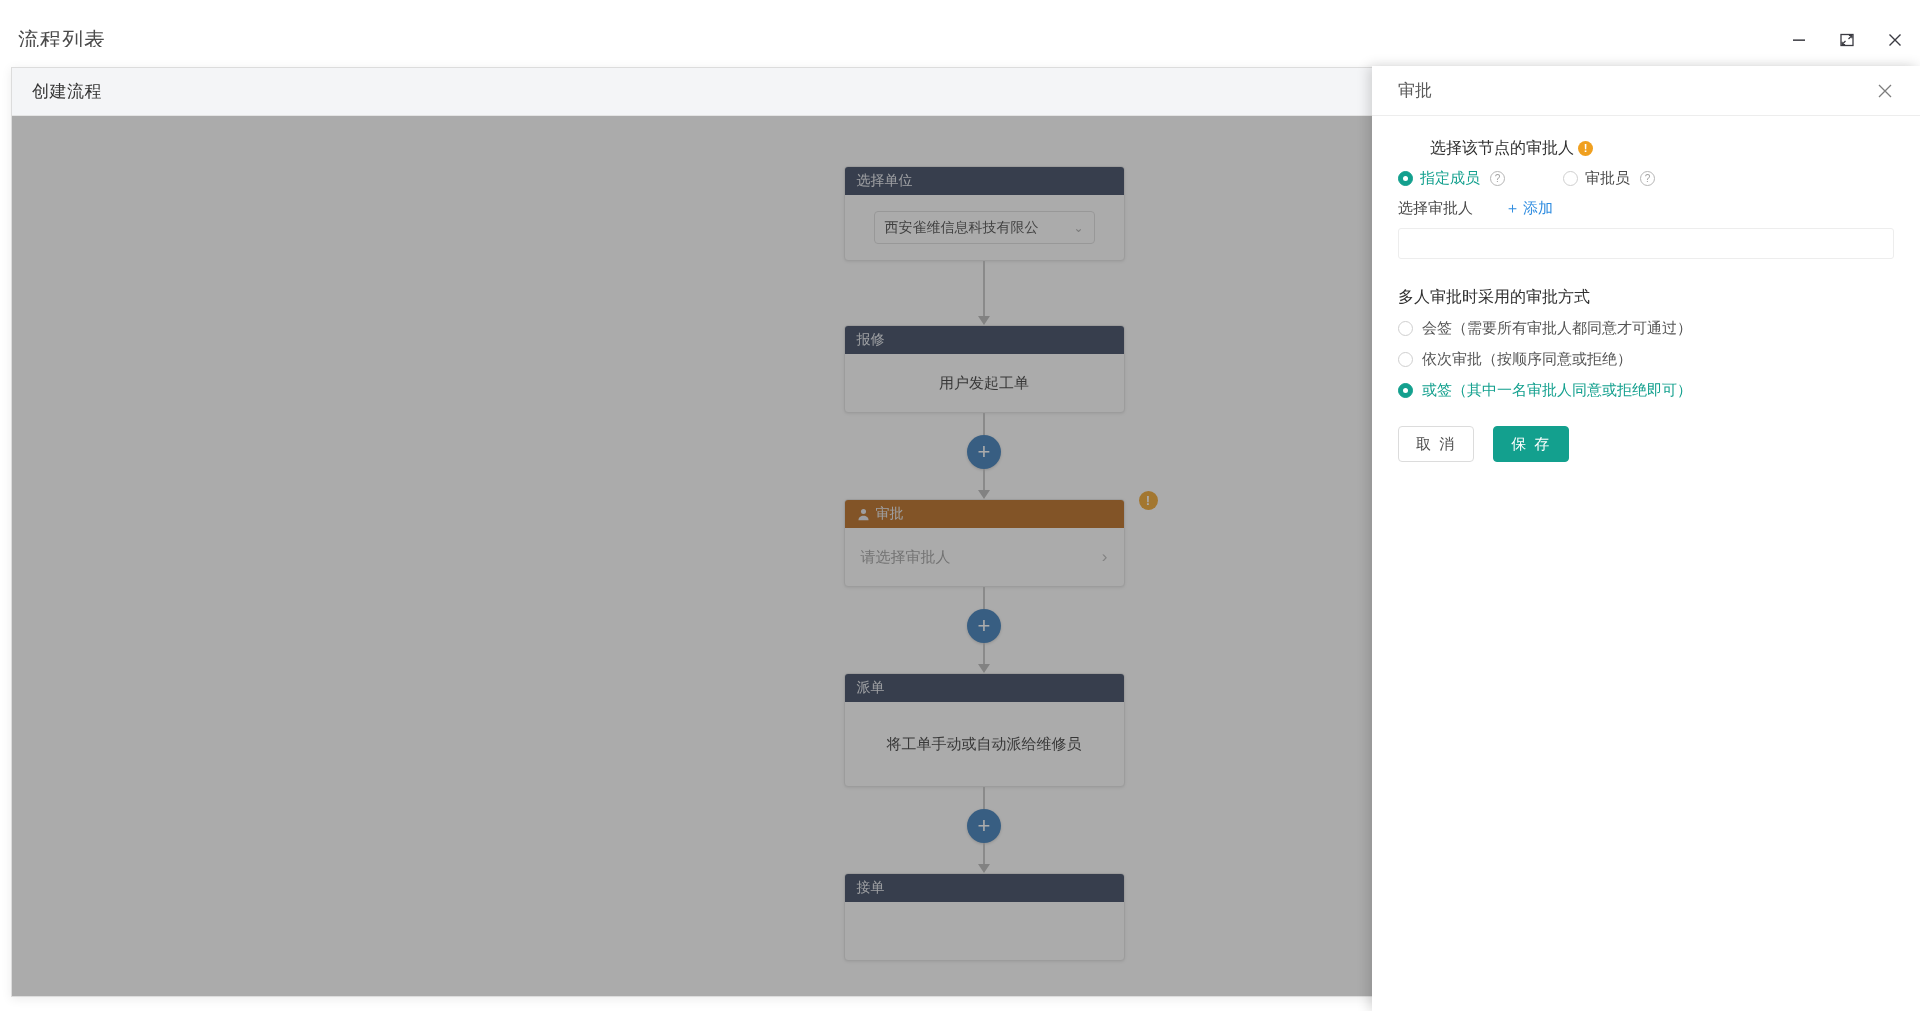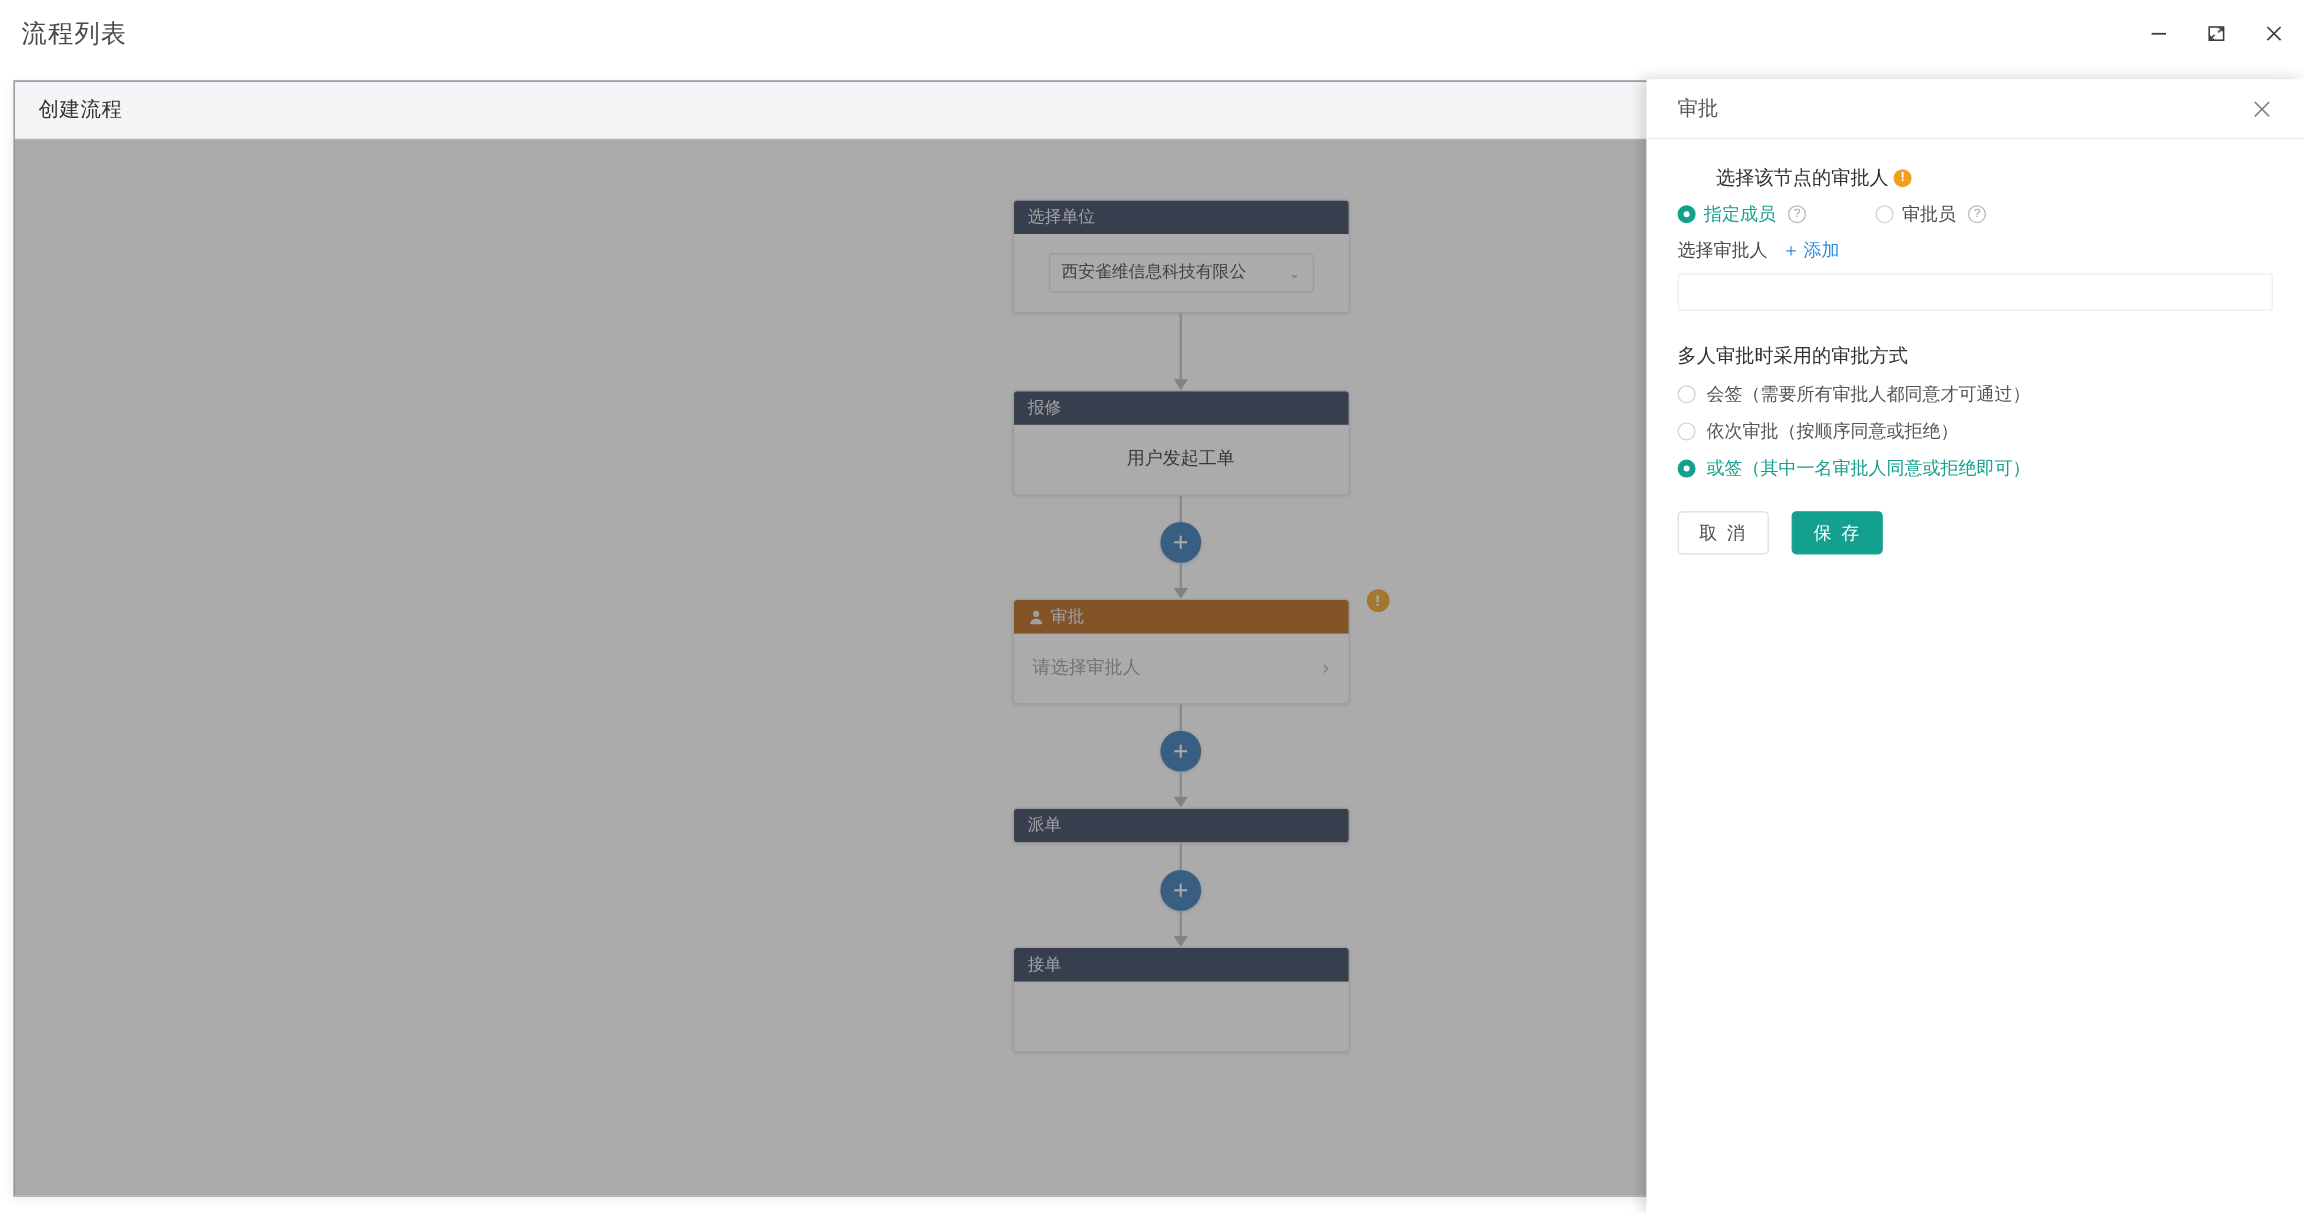"流程列表" .titlebar { top: 4px -> 16px }
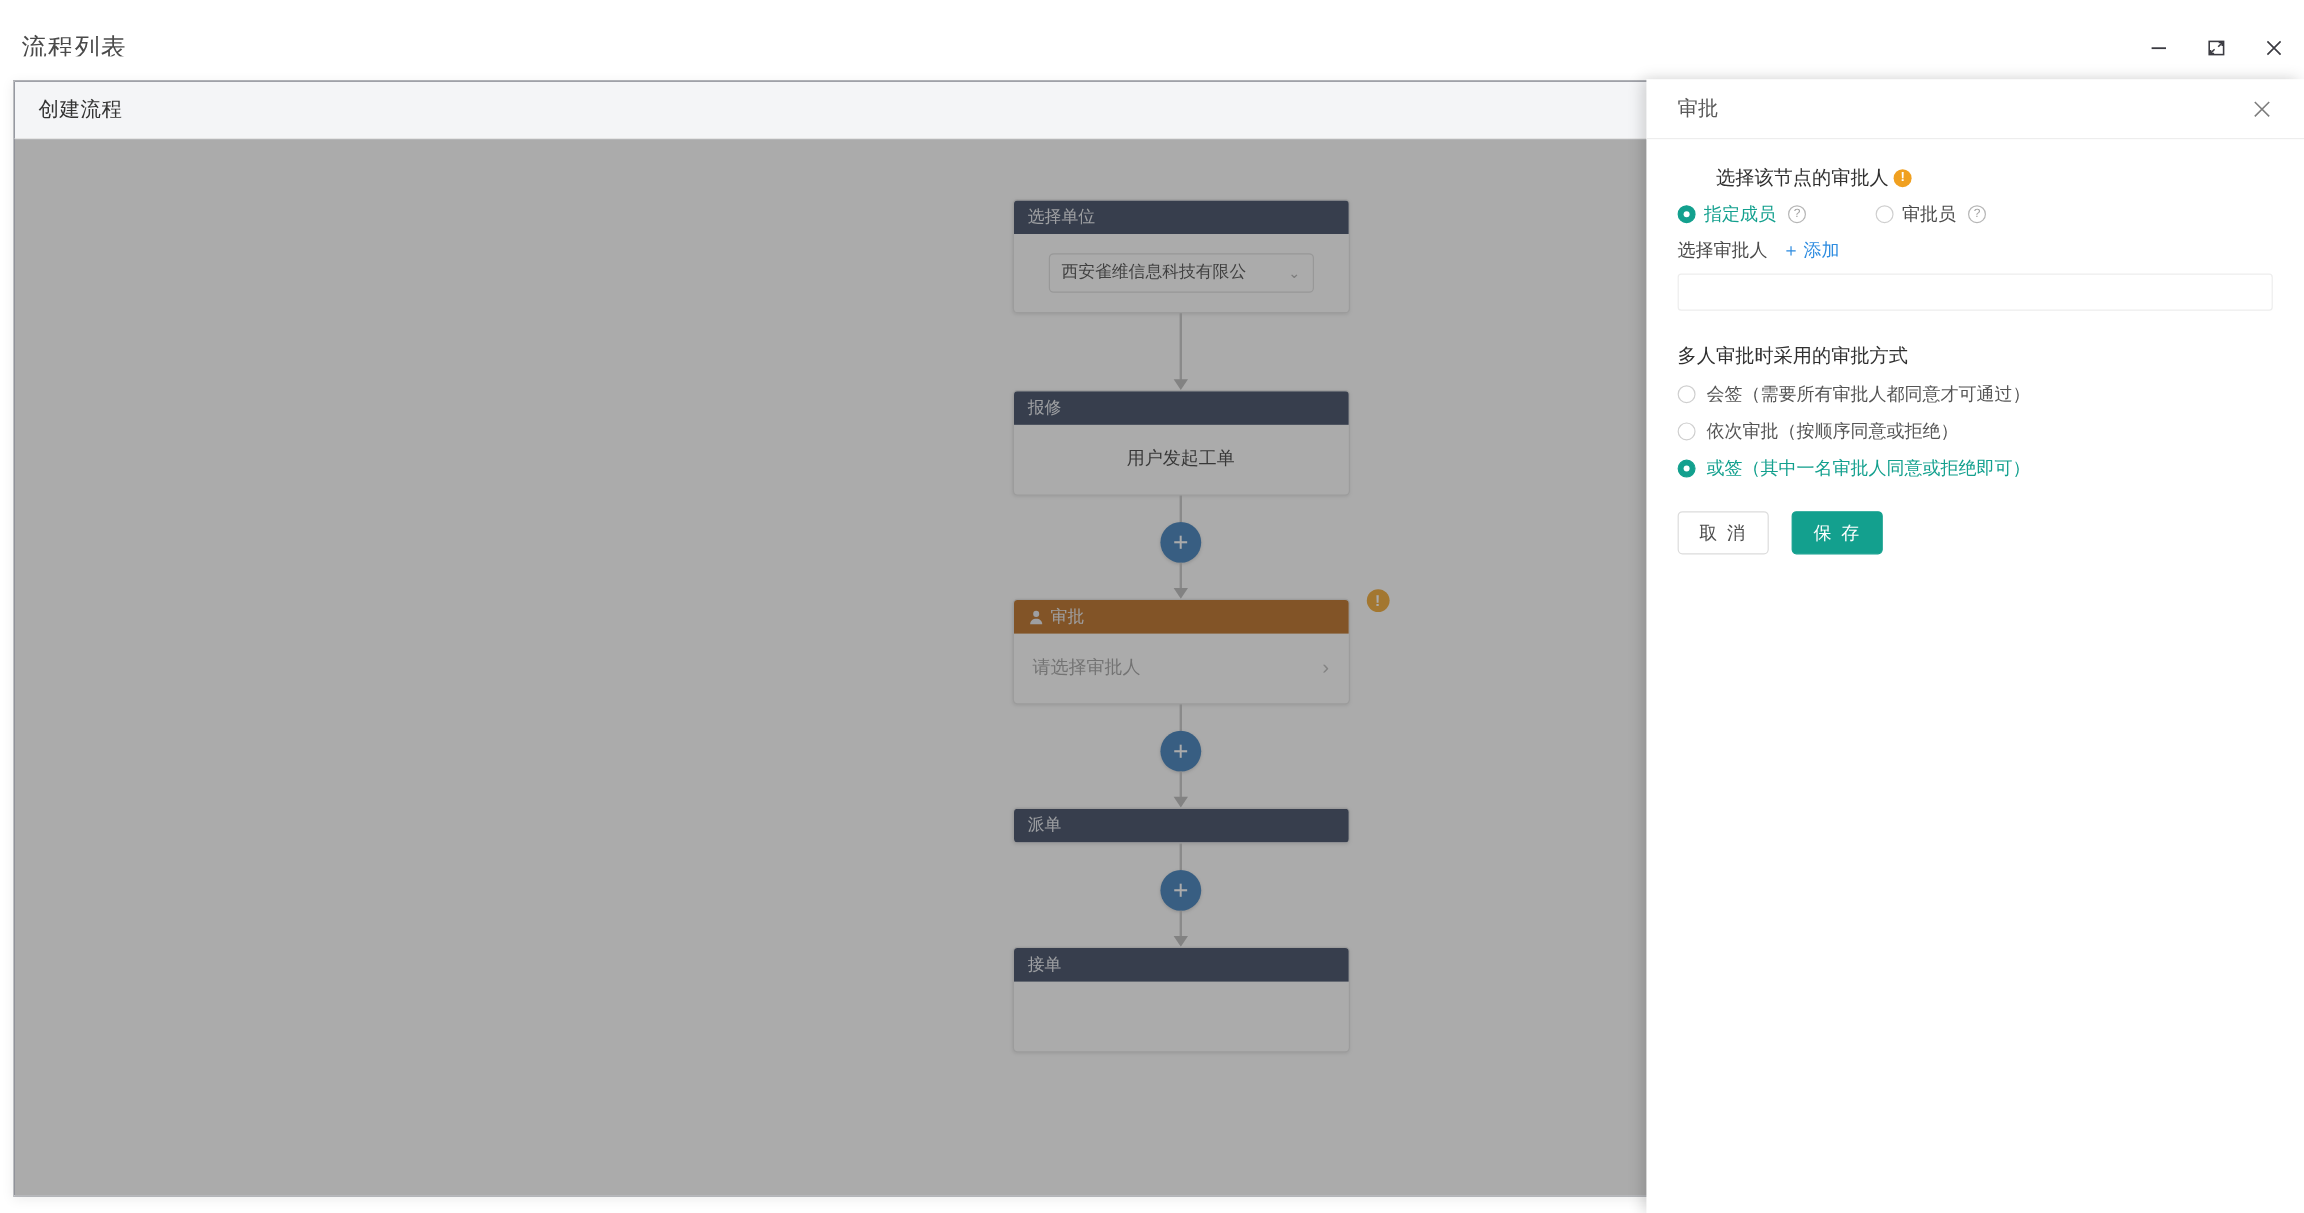"选择审批人" .picker-row { gap: 12px -> 32px }
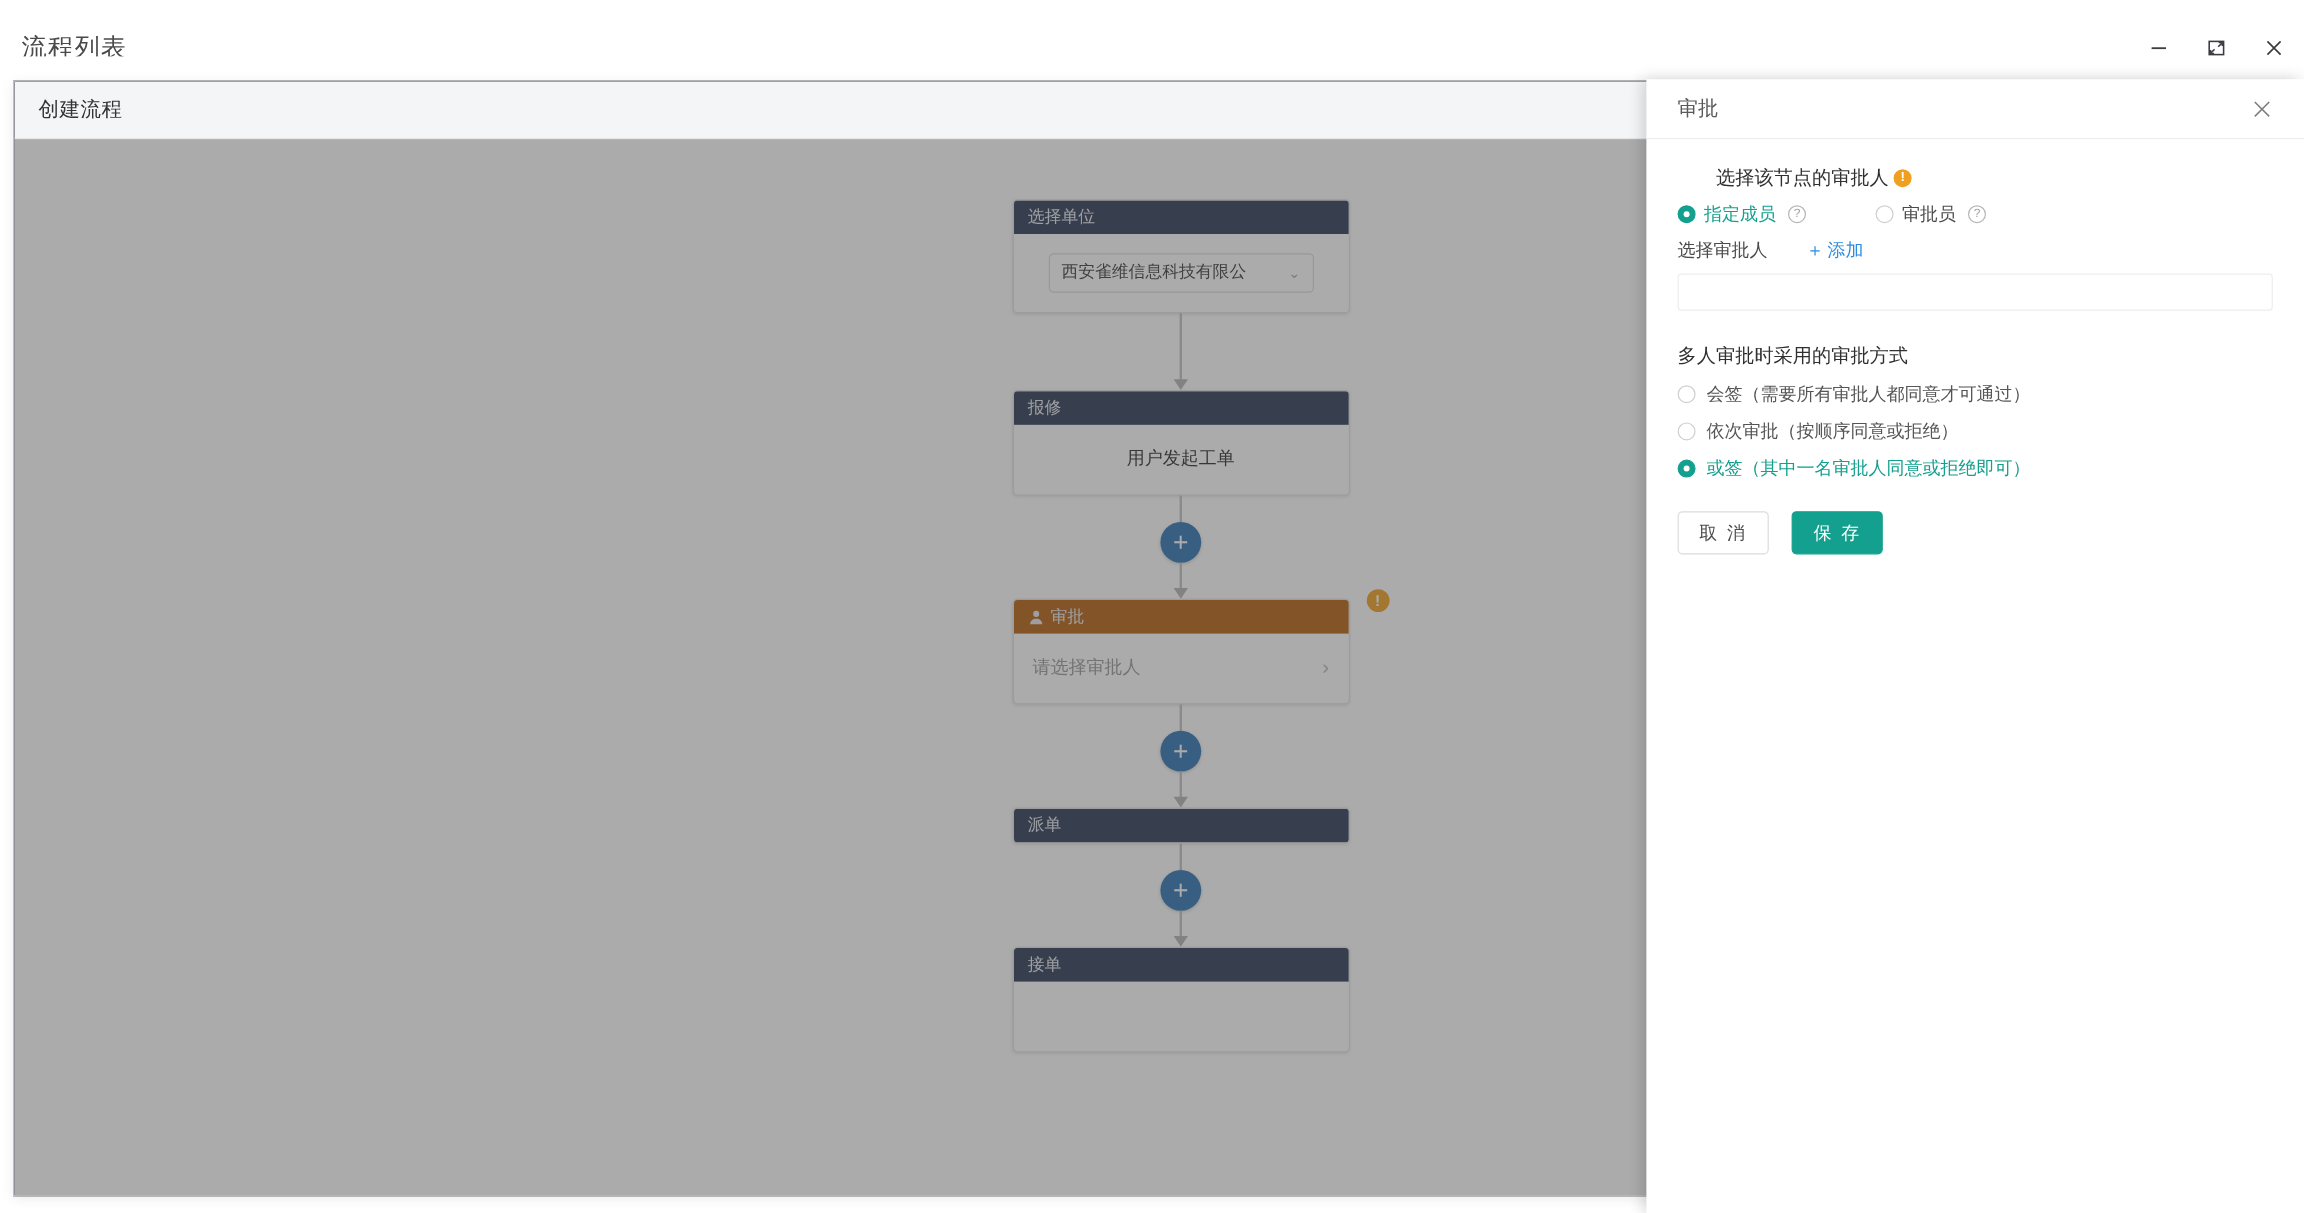"将工单手动或自动派给维修员" div.node-body { html: none -> <div> <span>将工单手动或自动派给维修员</span> </div> }
